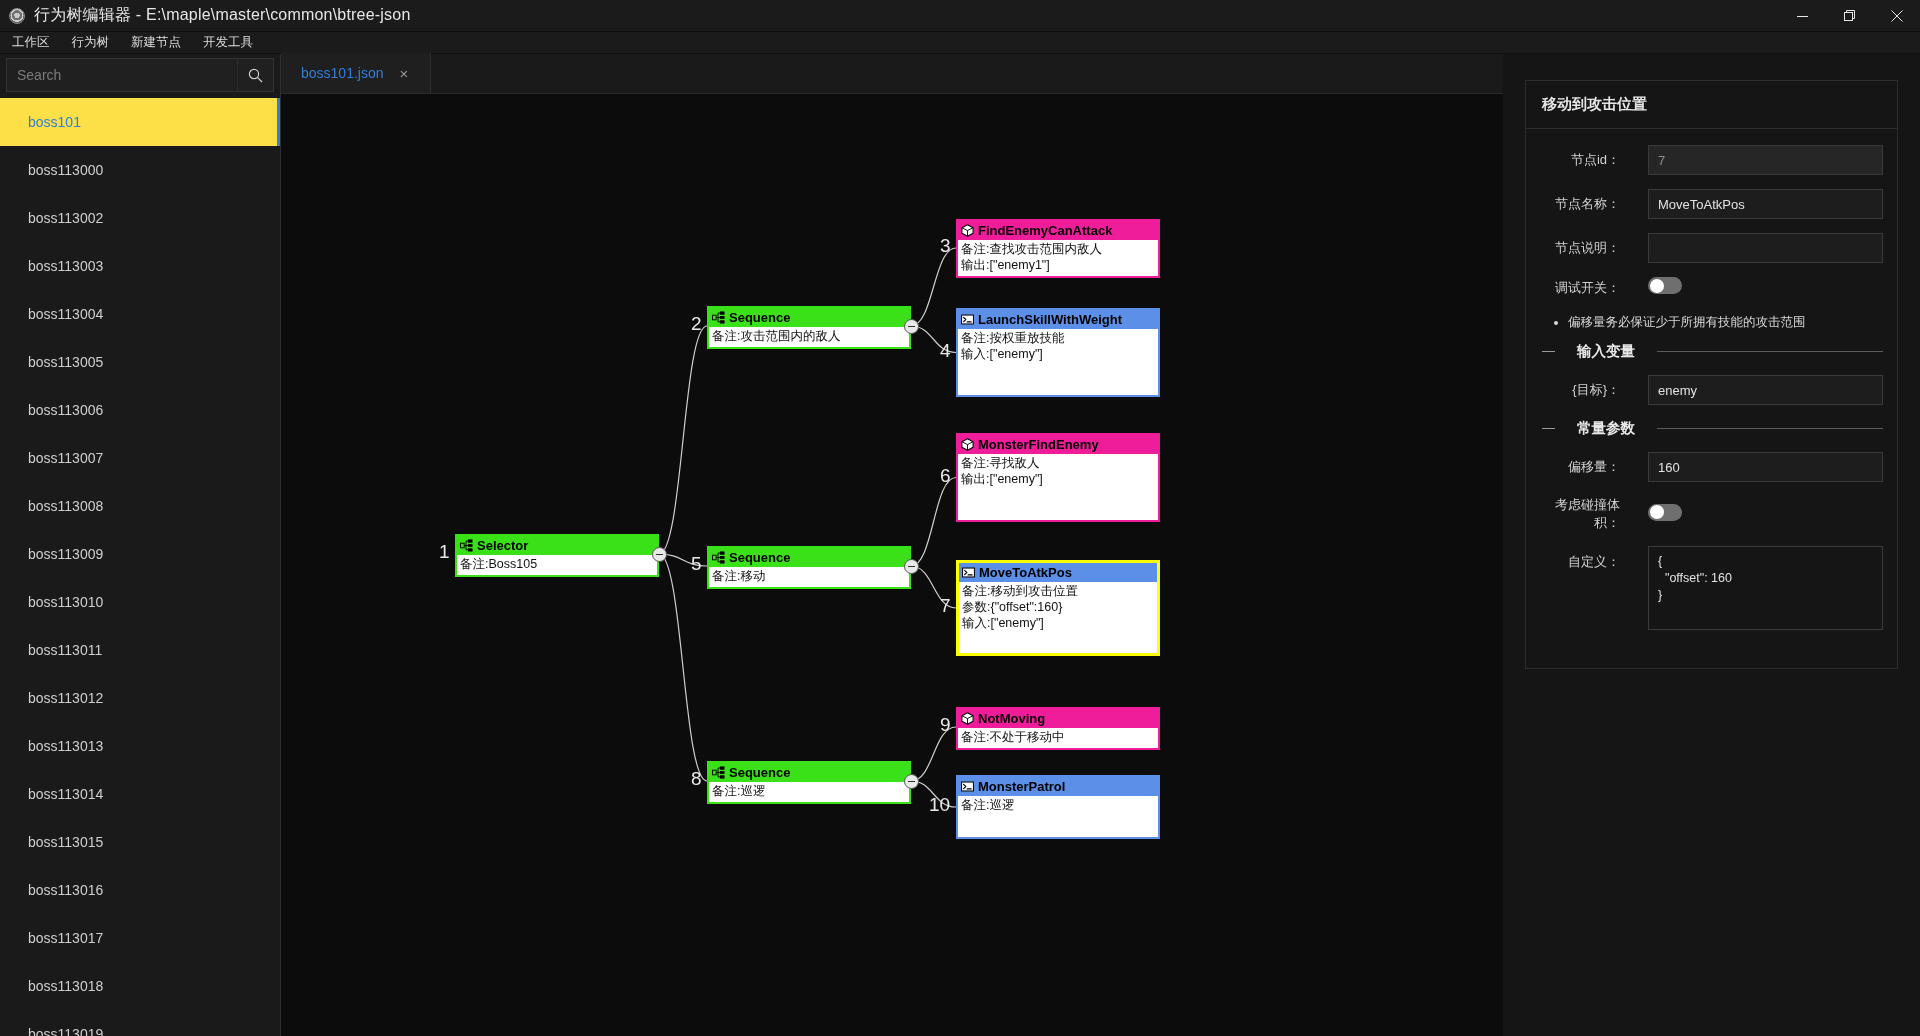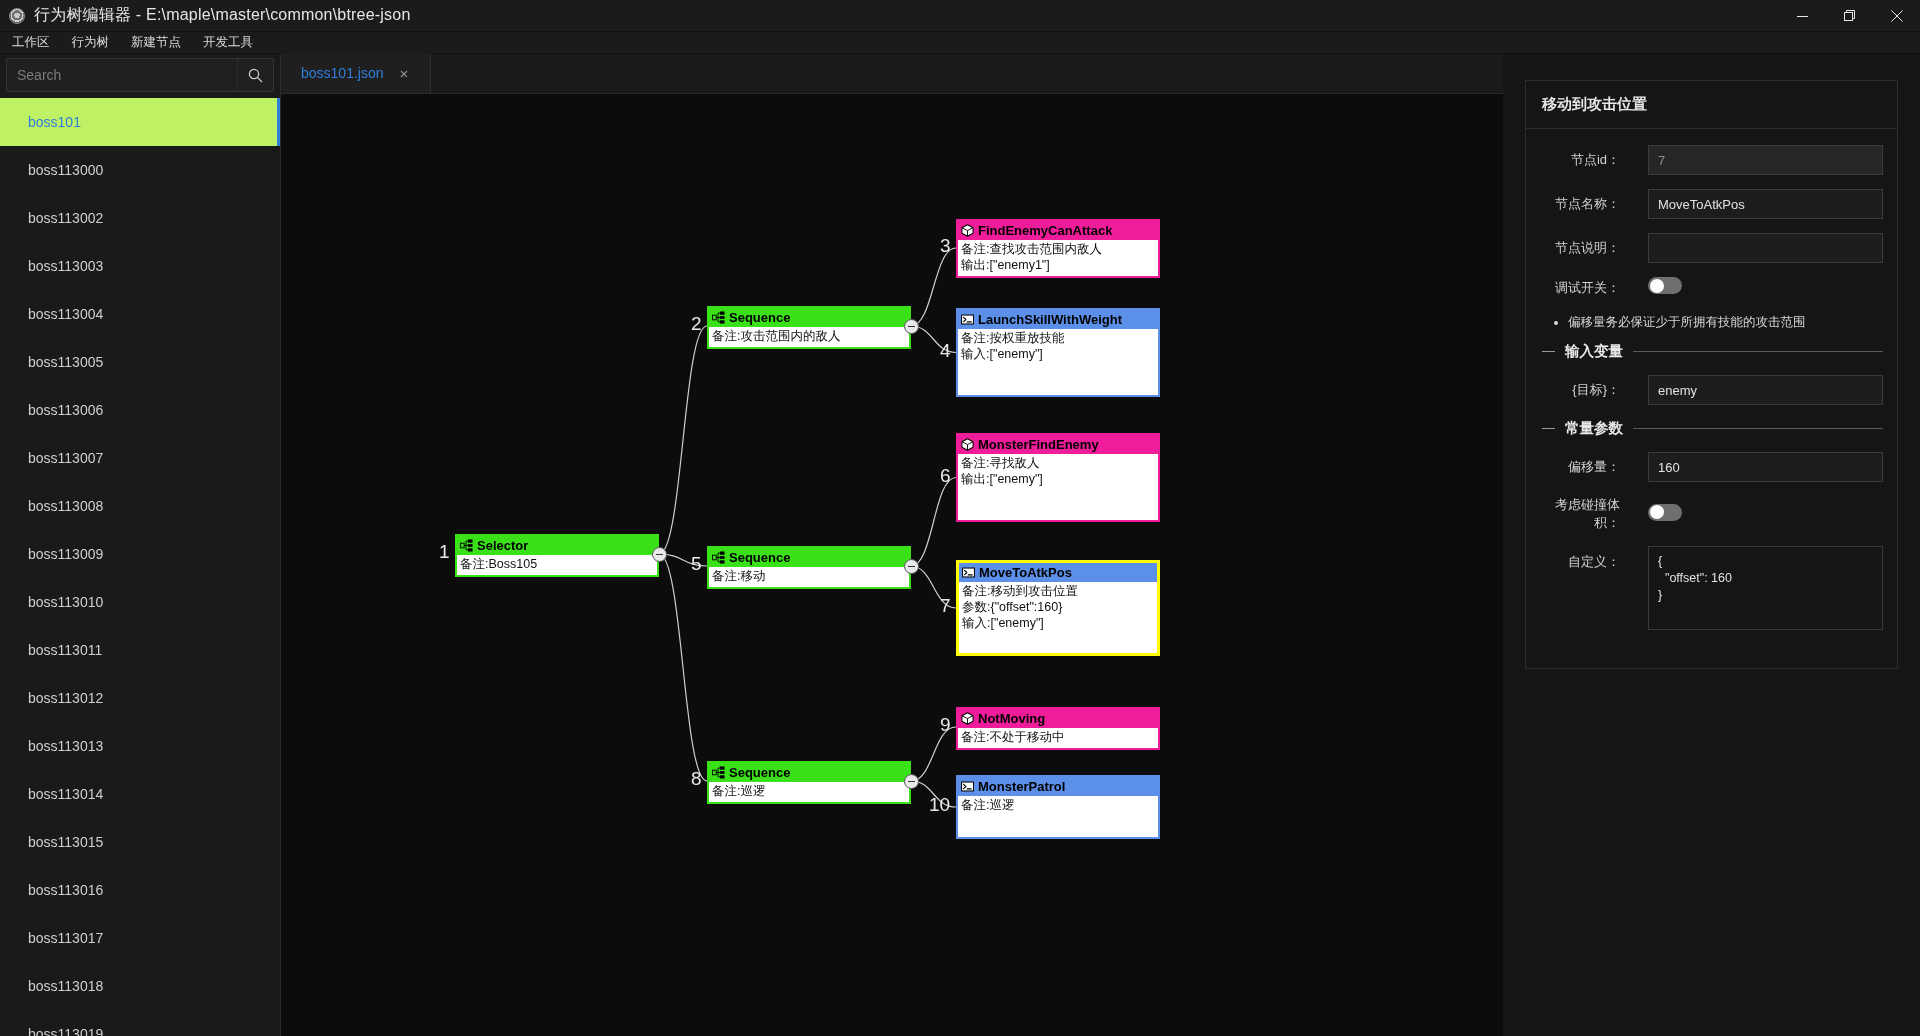"boss101" .file-item.active { background: #bef264 -> #fde047 }
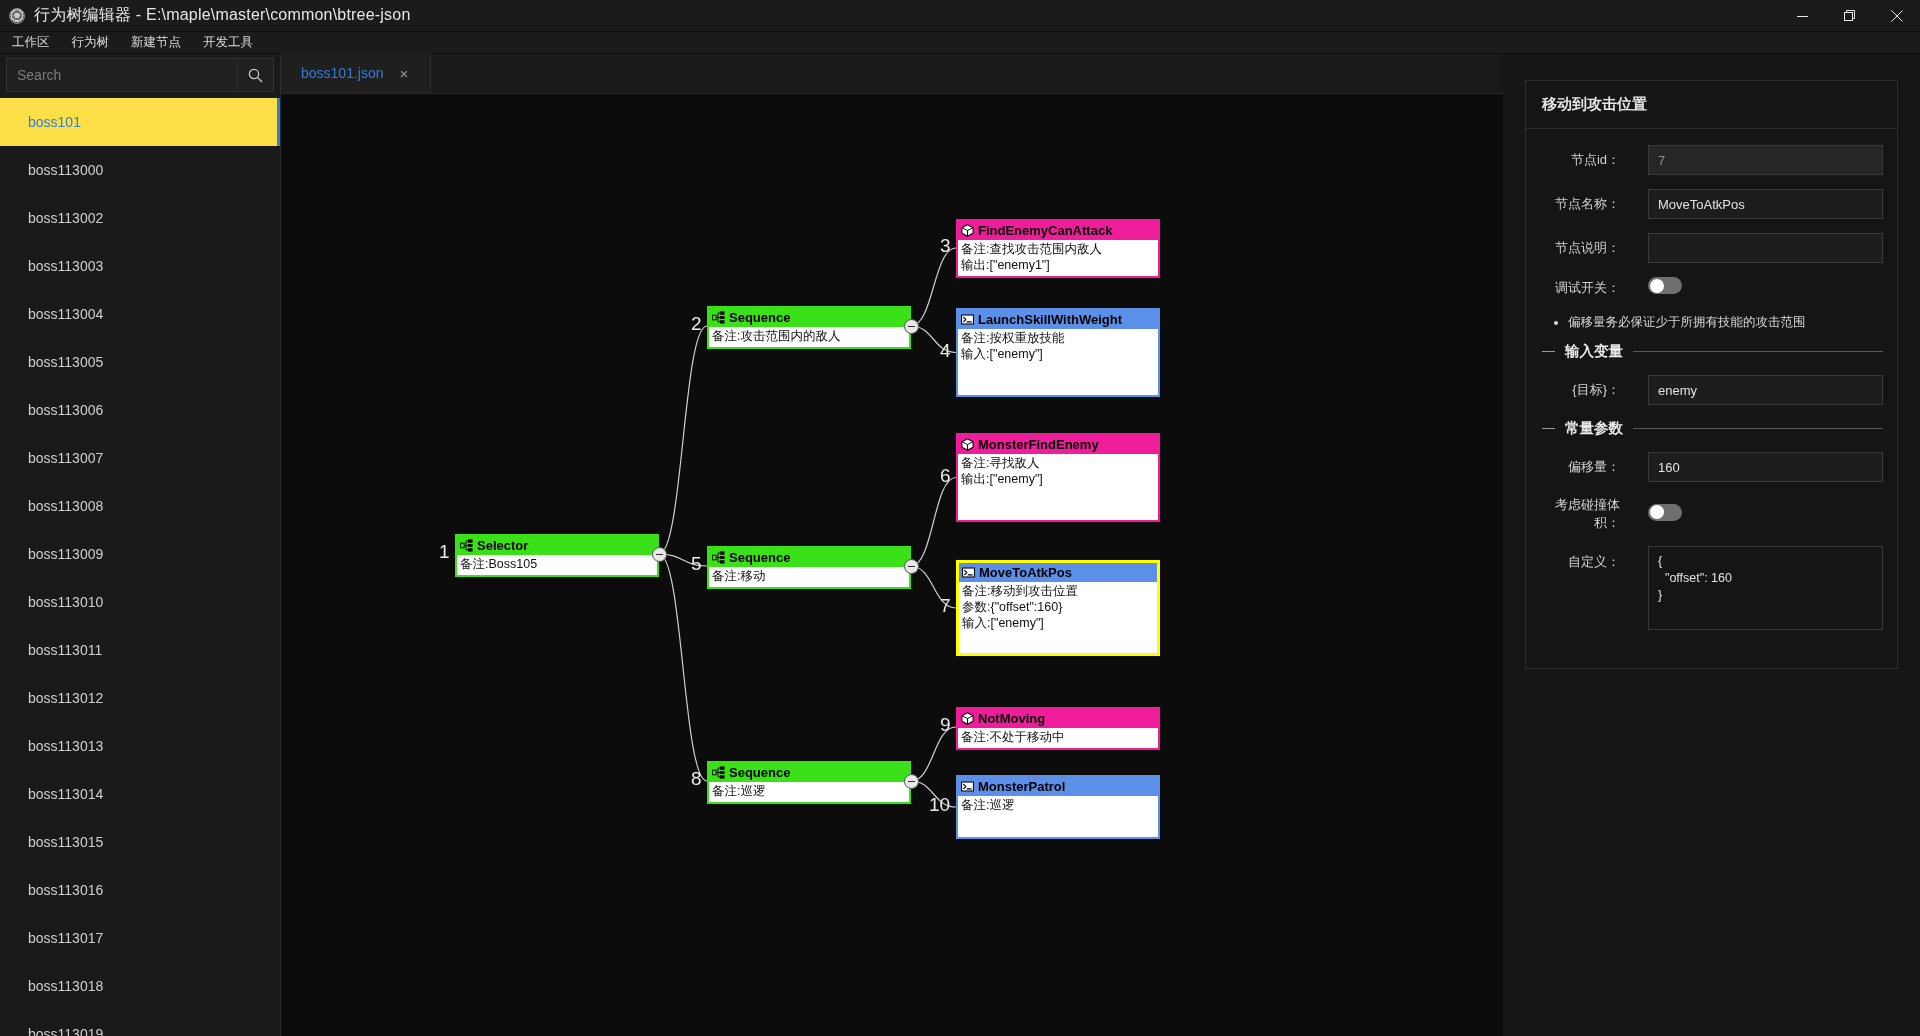"输入变量" .section { gap: 10px -> 22px }
